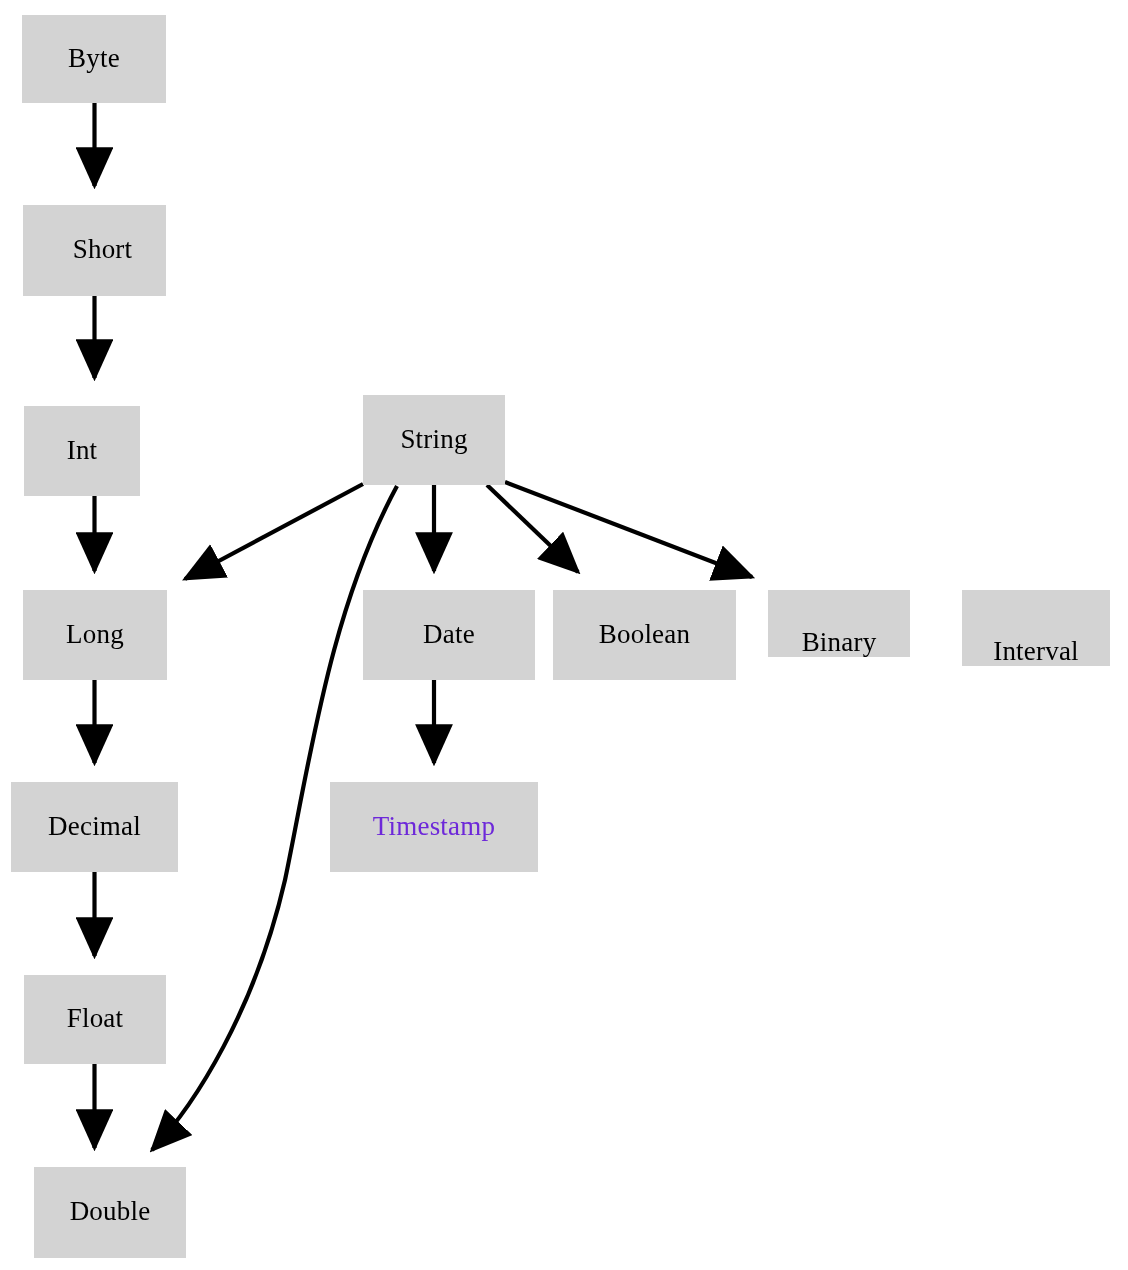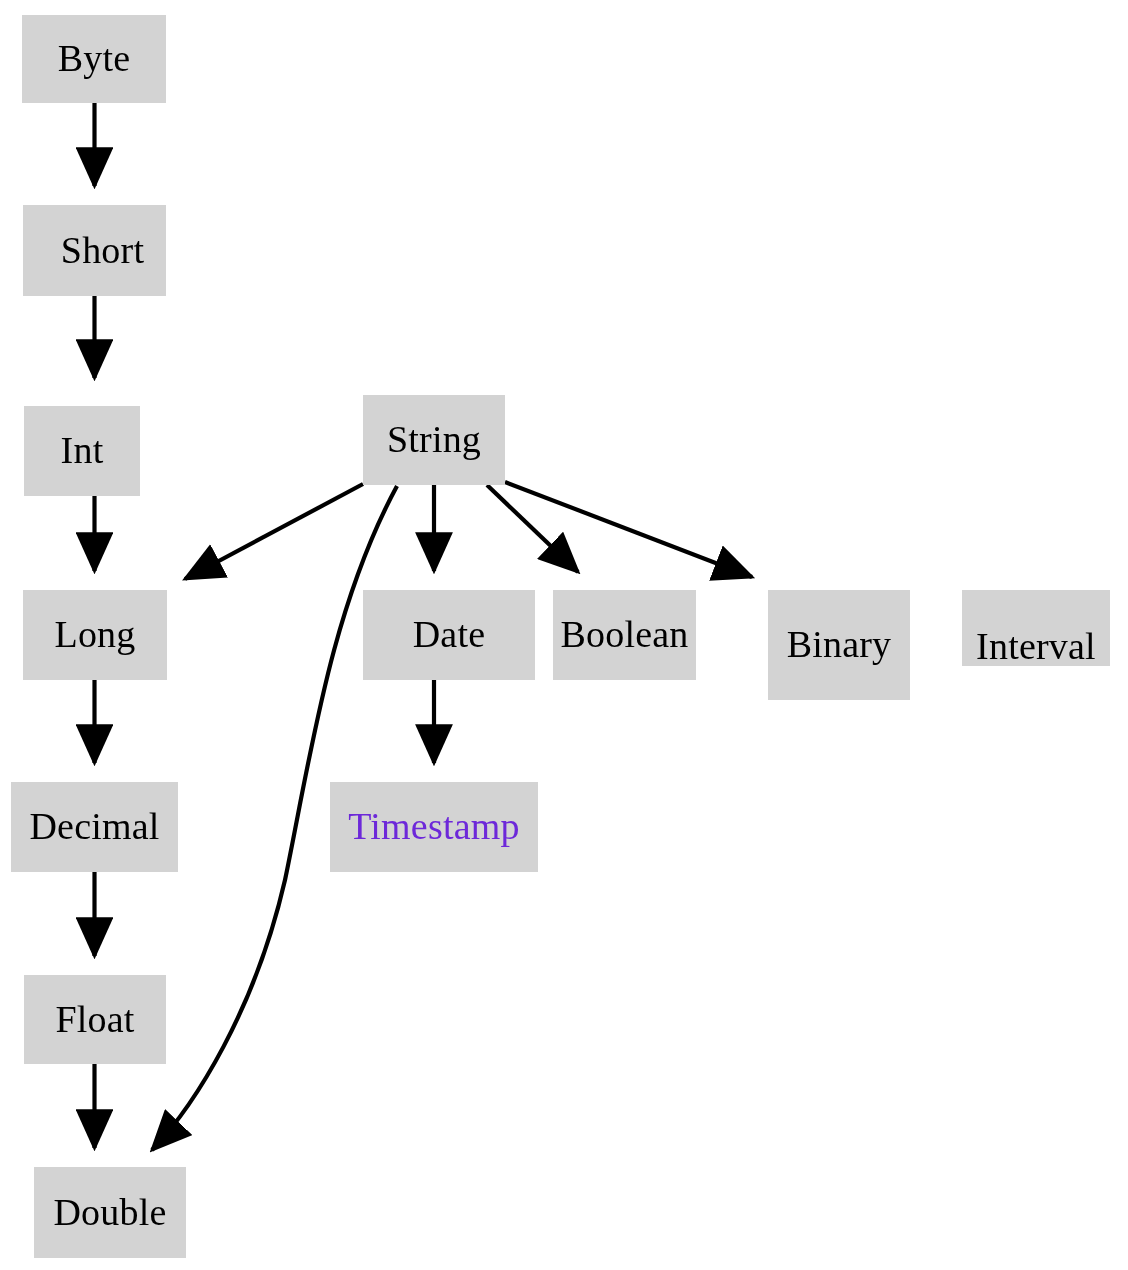"Byte" .node { font-size: 38px -> 27px }
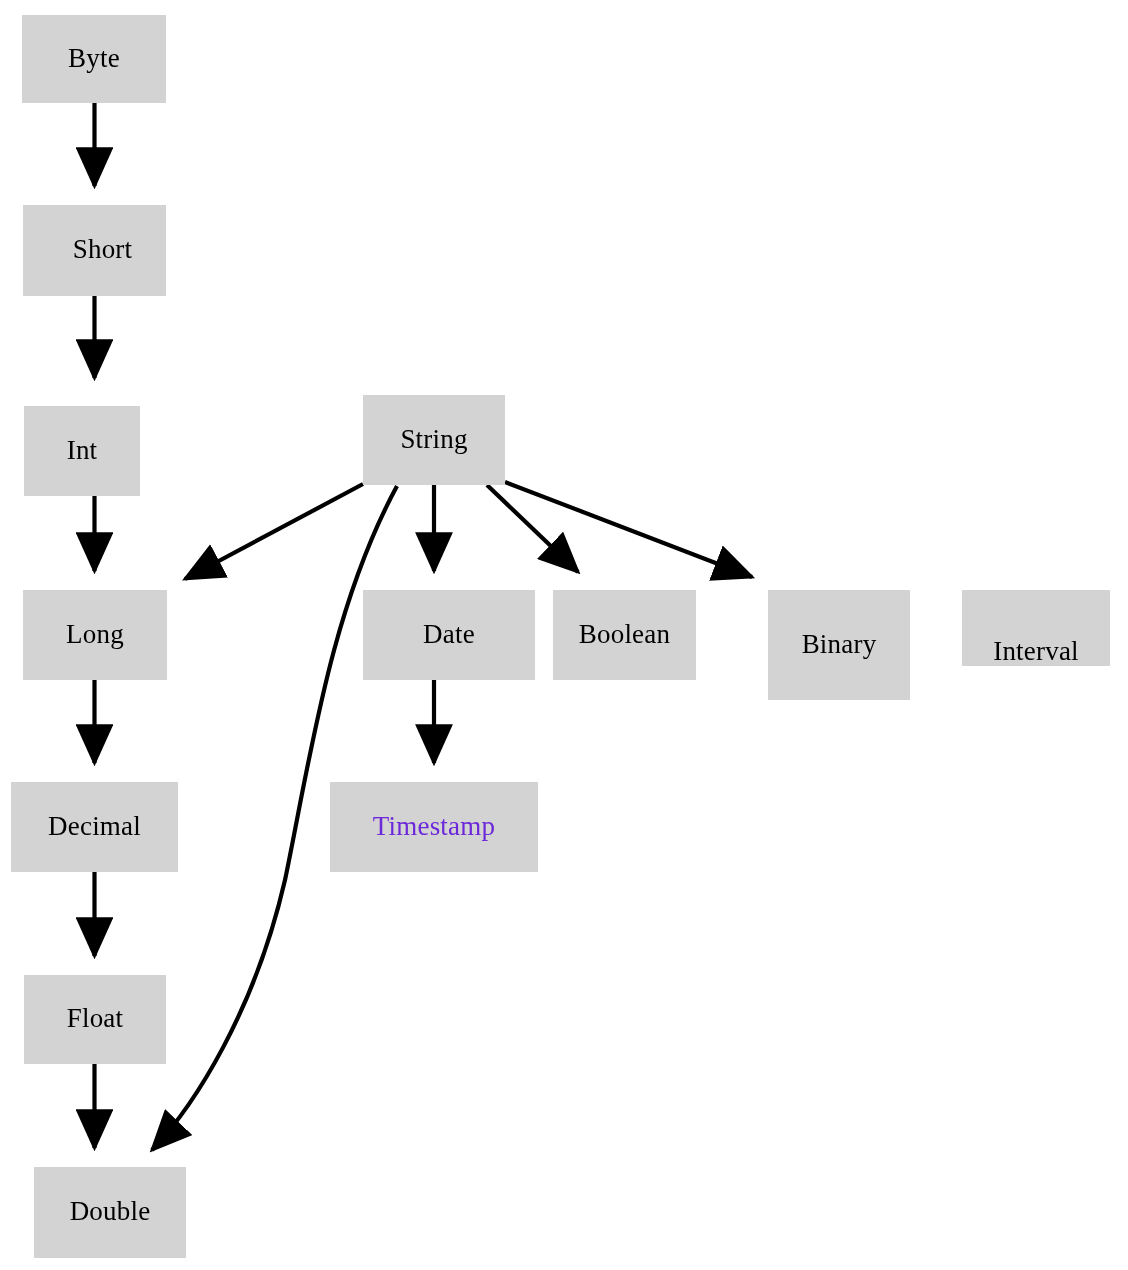"Boolean" div.node { width: 143px -> 183px }
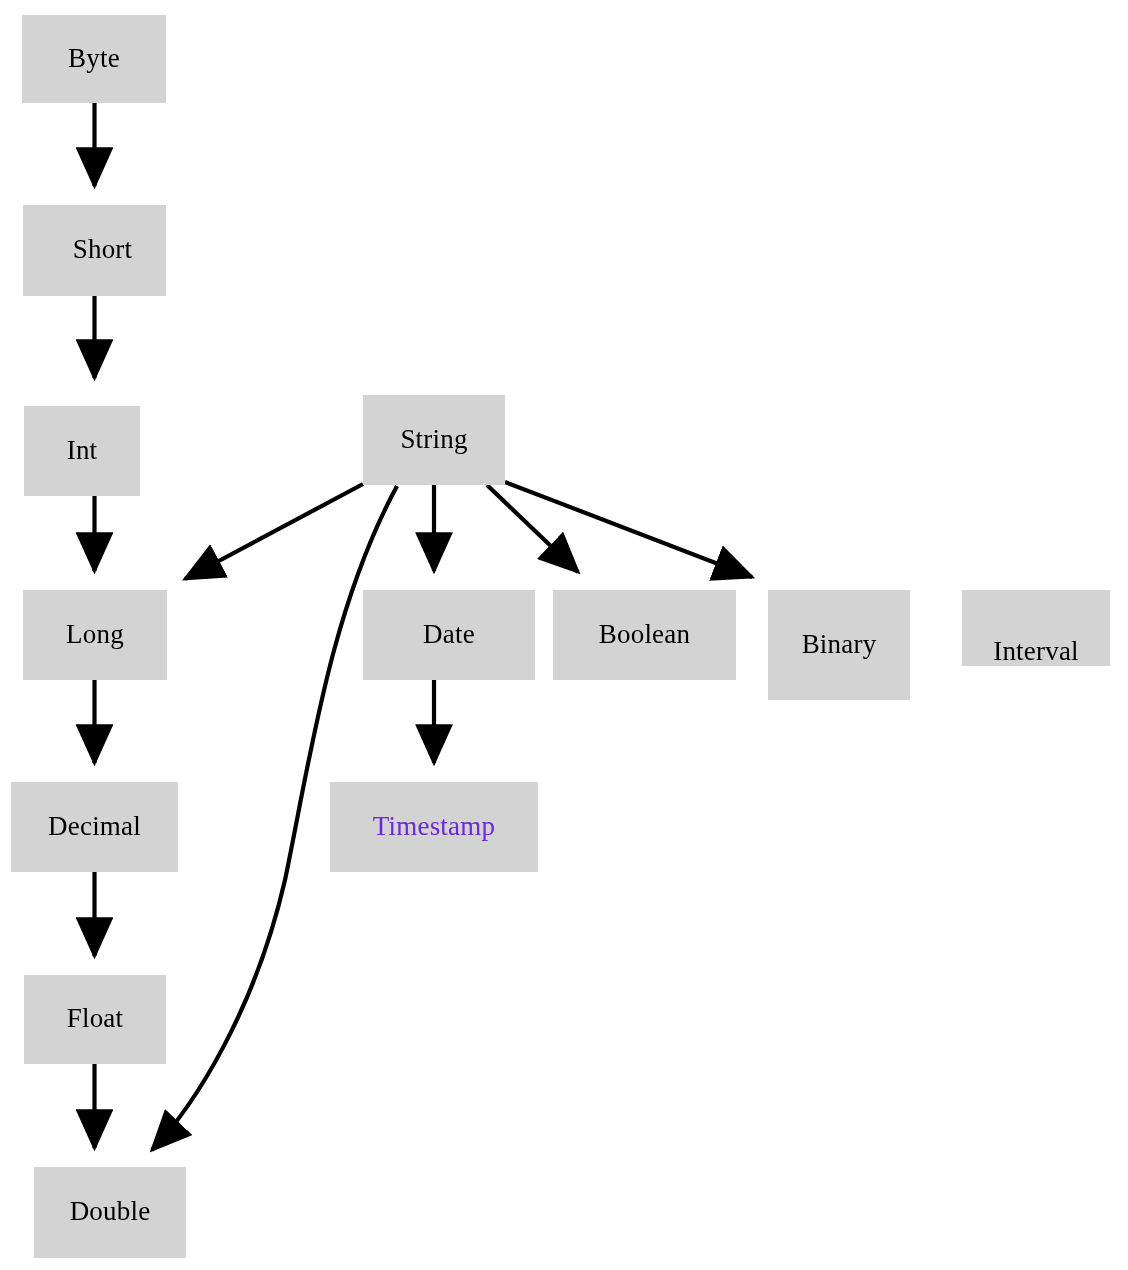"Binary" div.node { align-items: none -> flex-end; height: 110px -> 67px }
